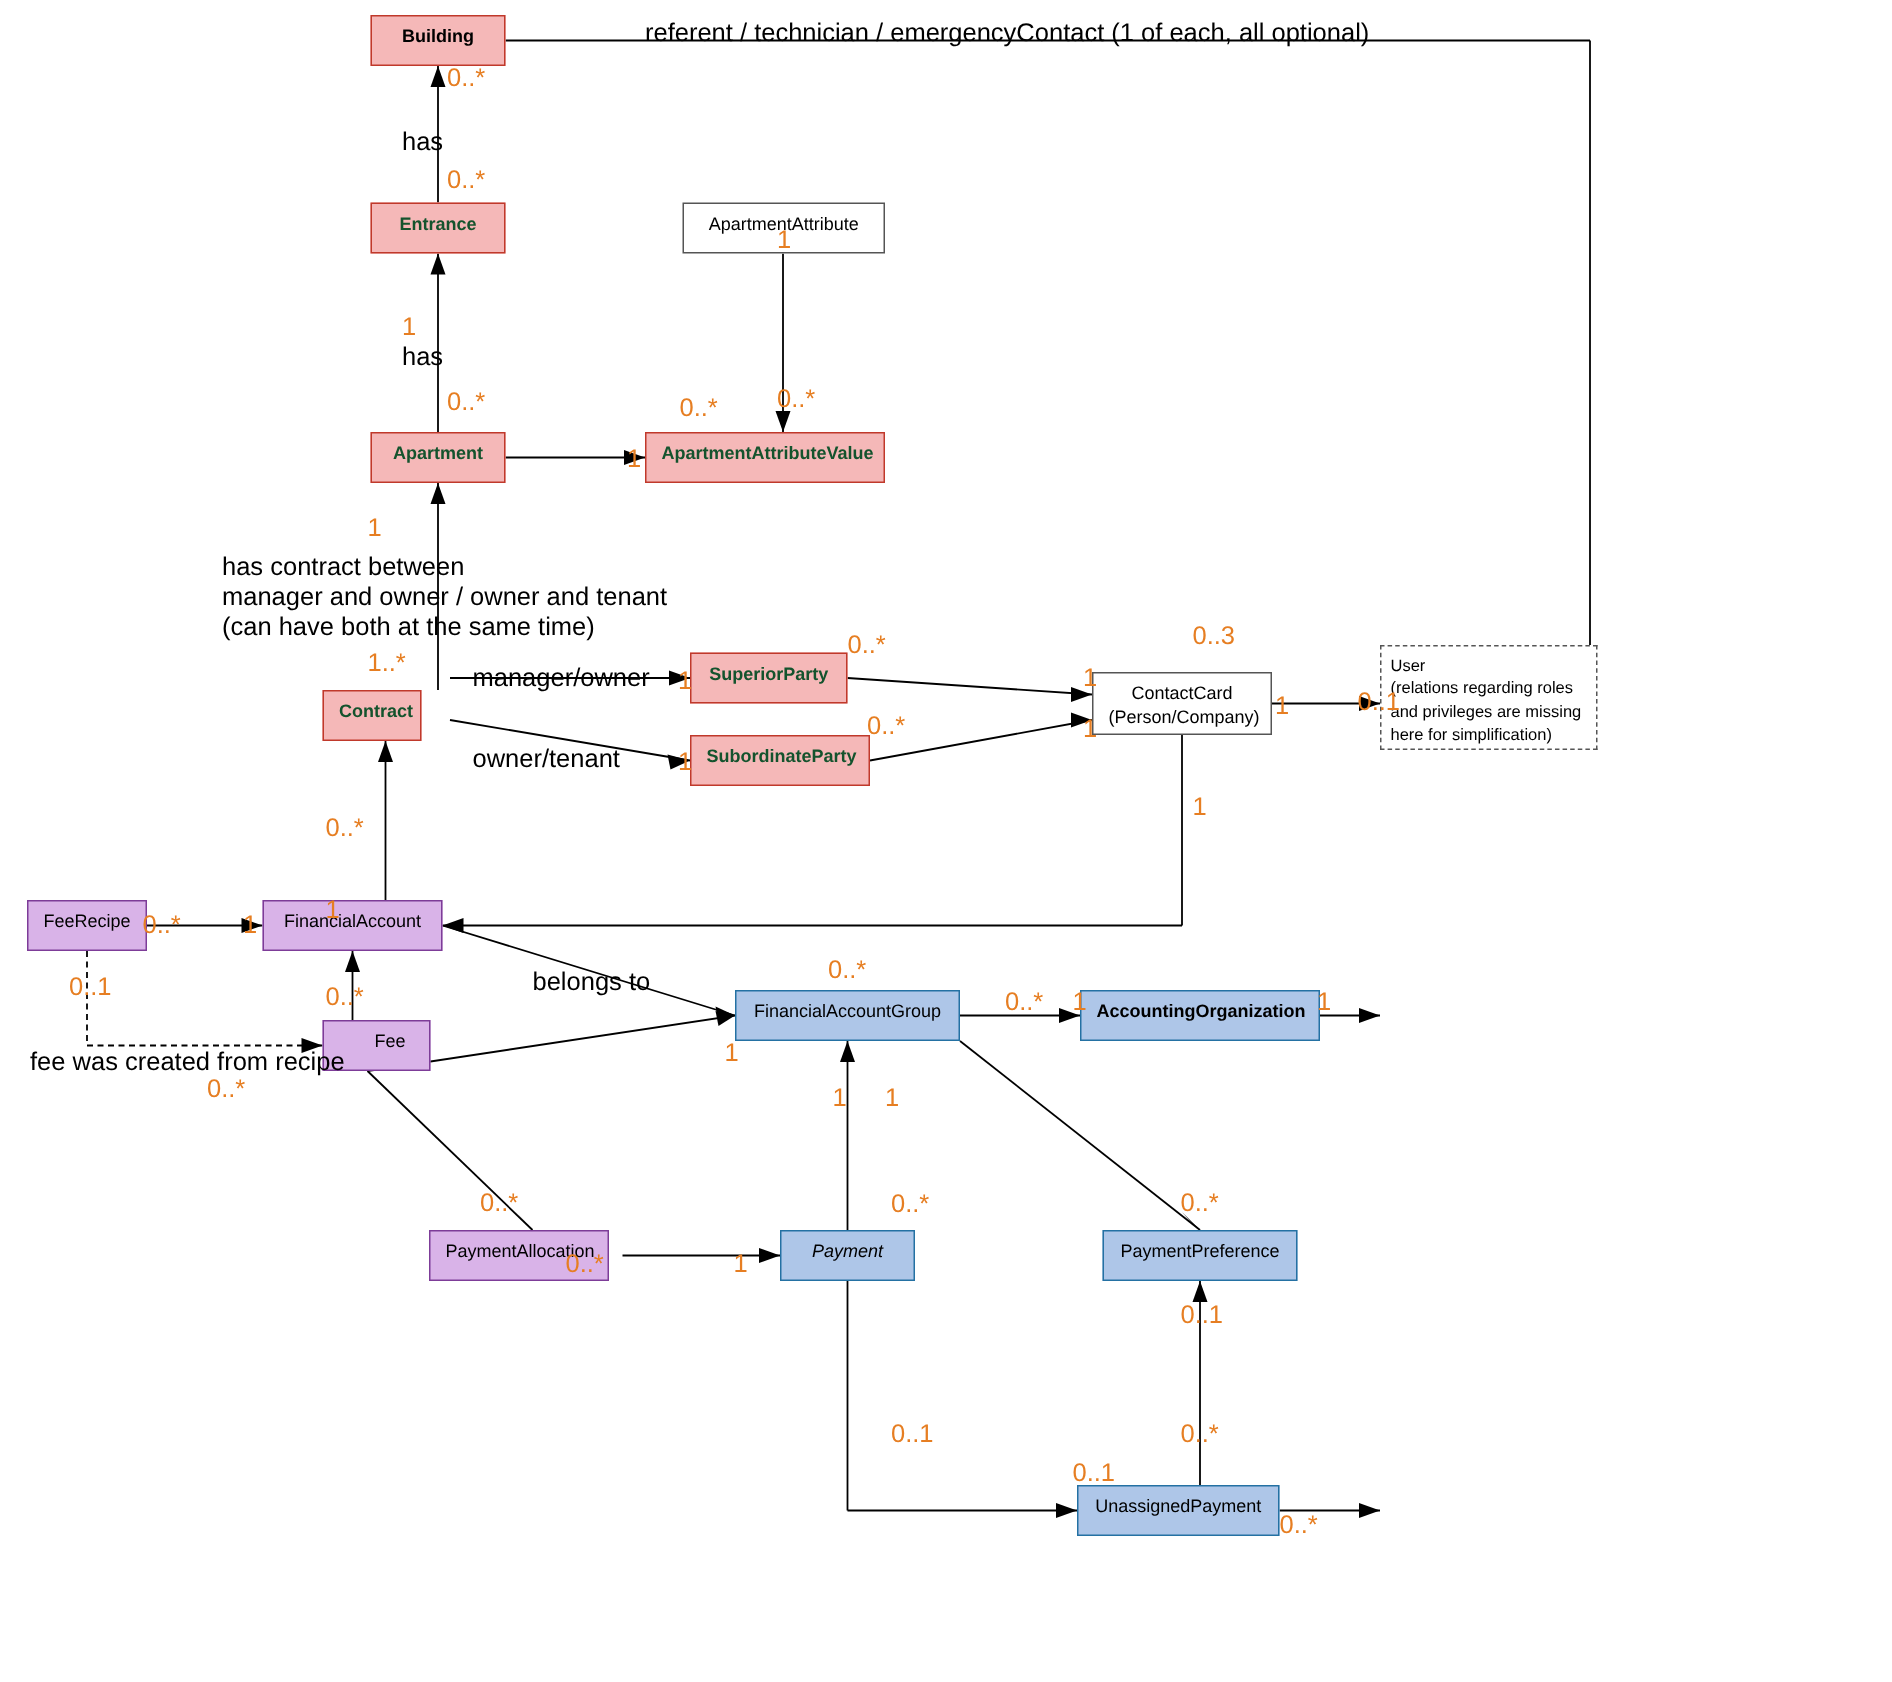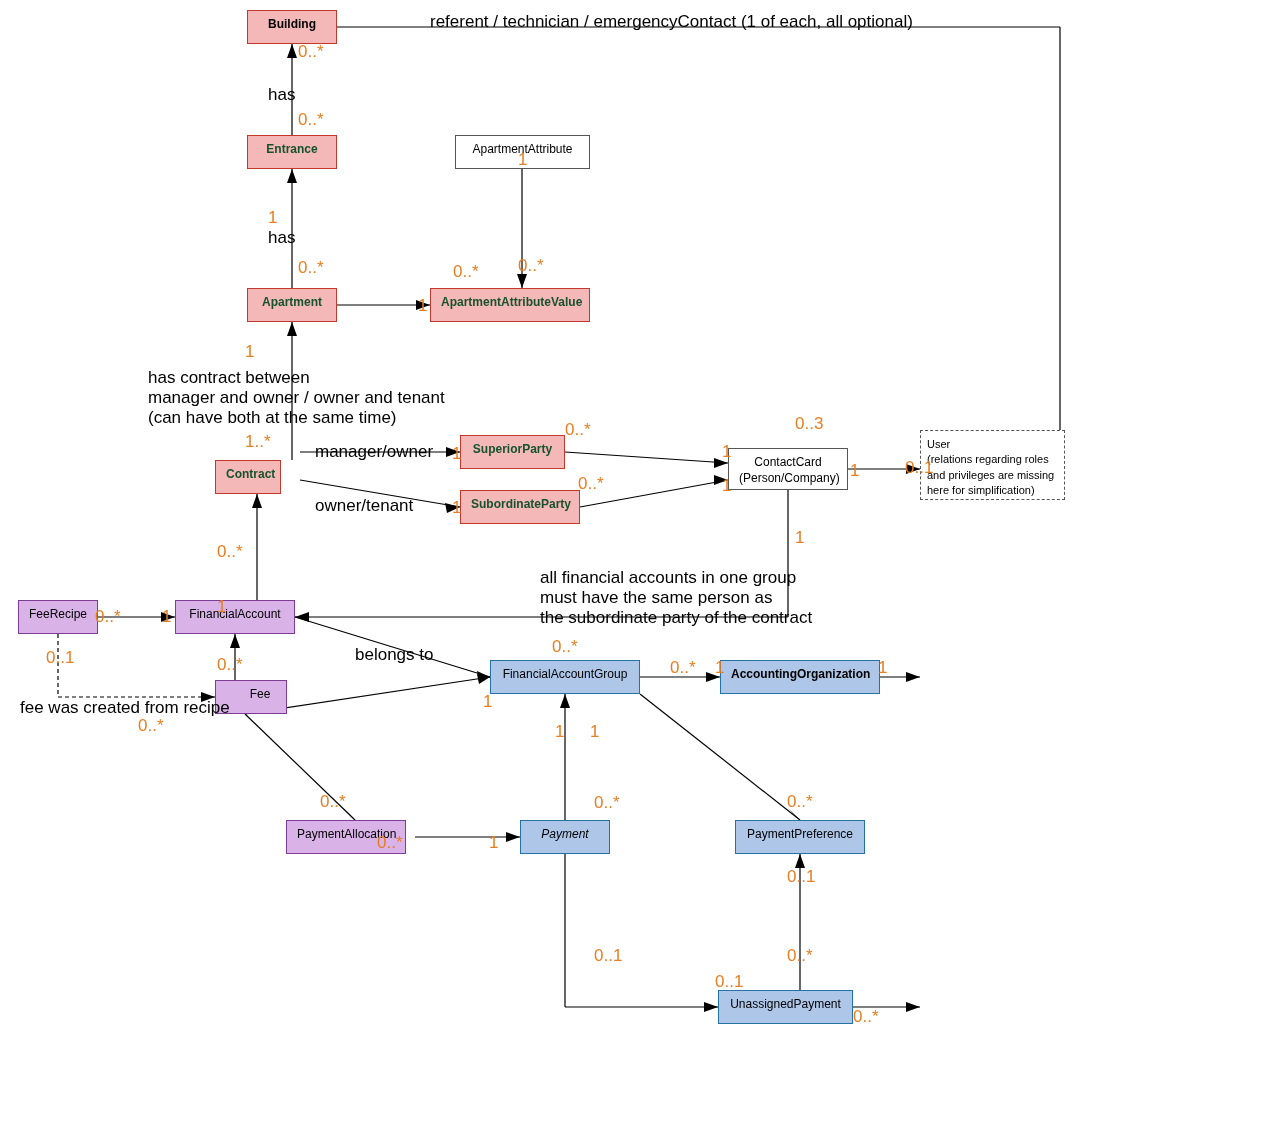"all financial accounts in one" span.label-text { html: <span>all financial accounts in one group must have the same person as the subordinate party of the contract</span> -> none }
